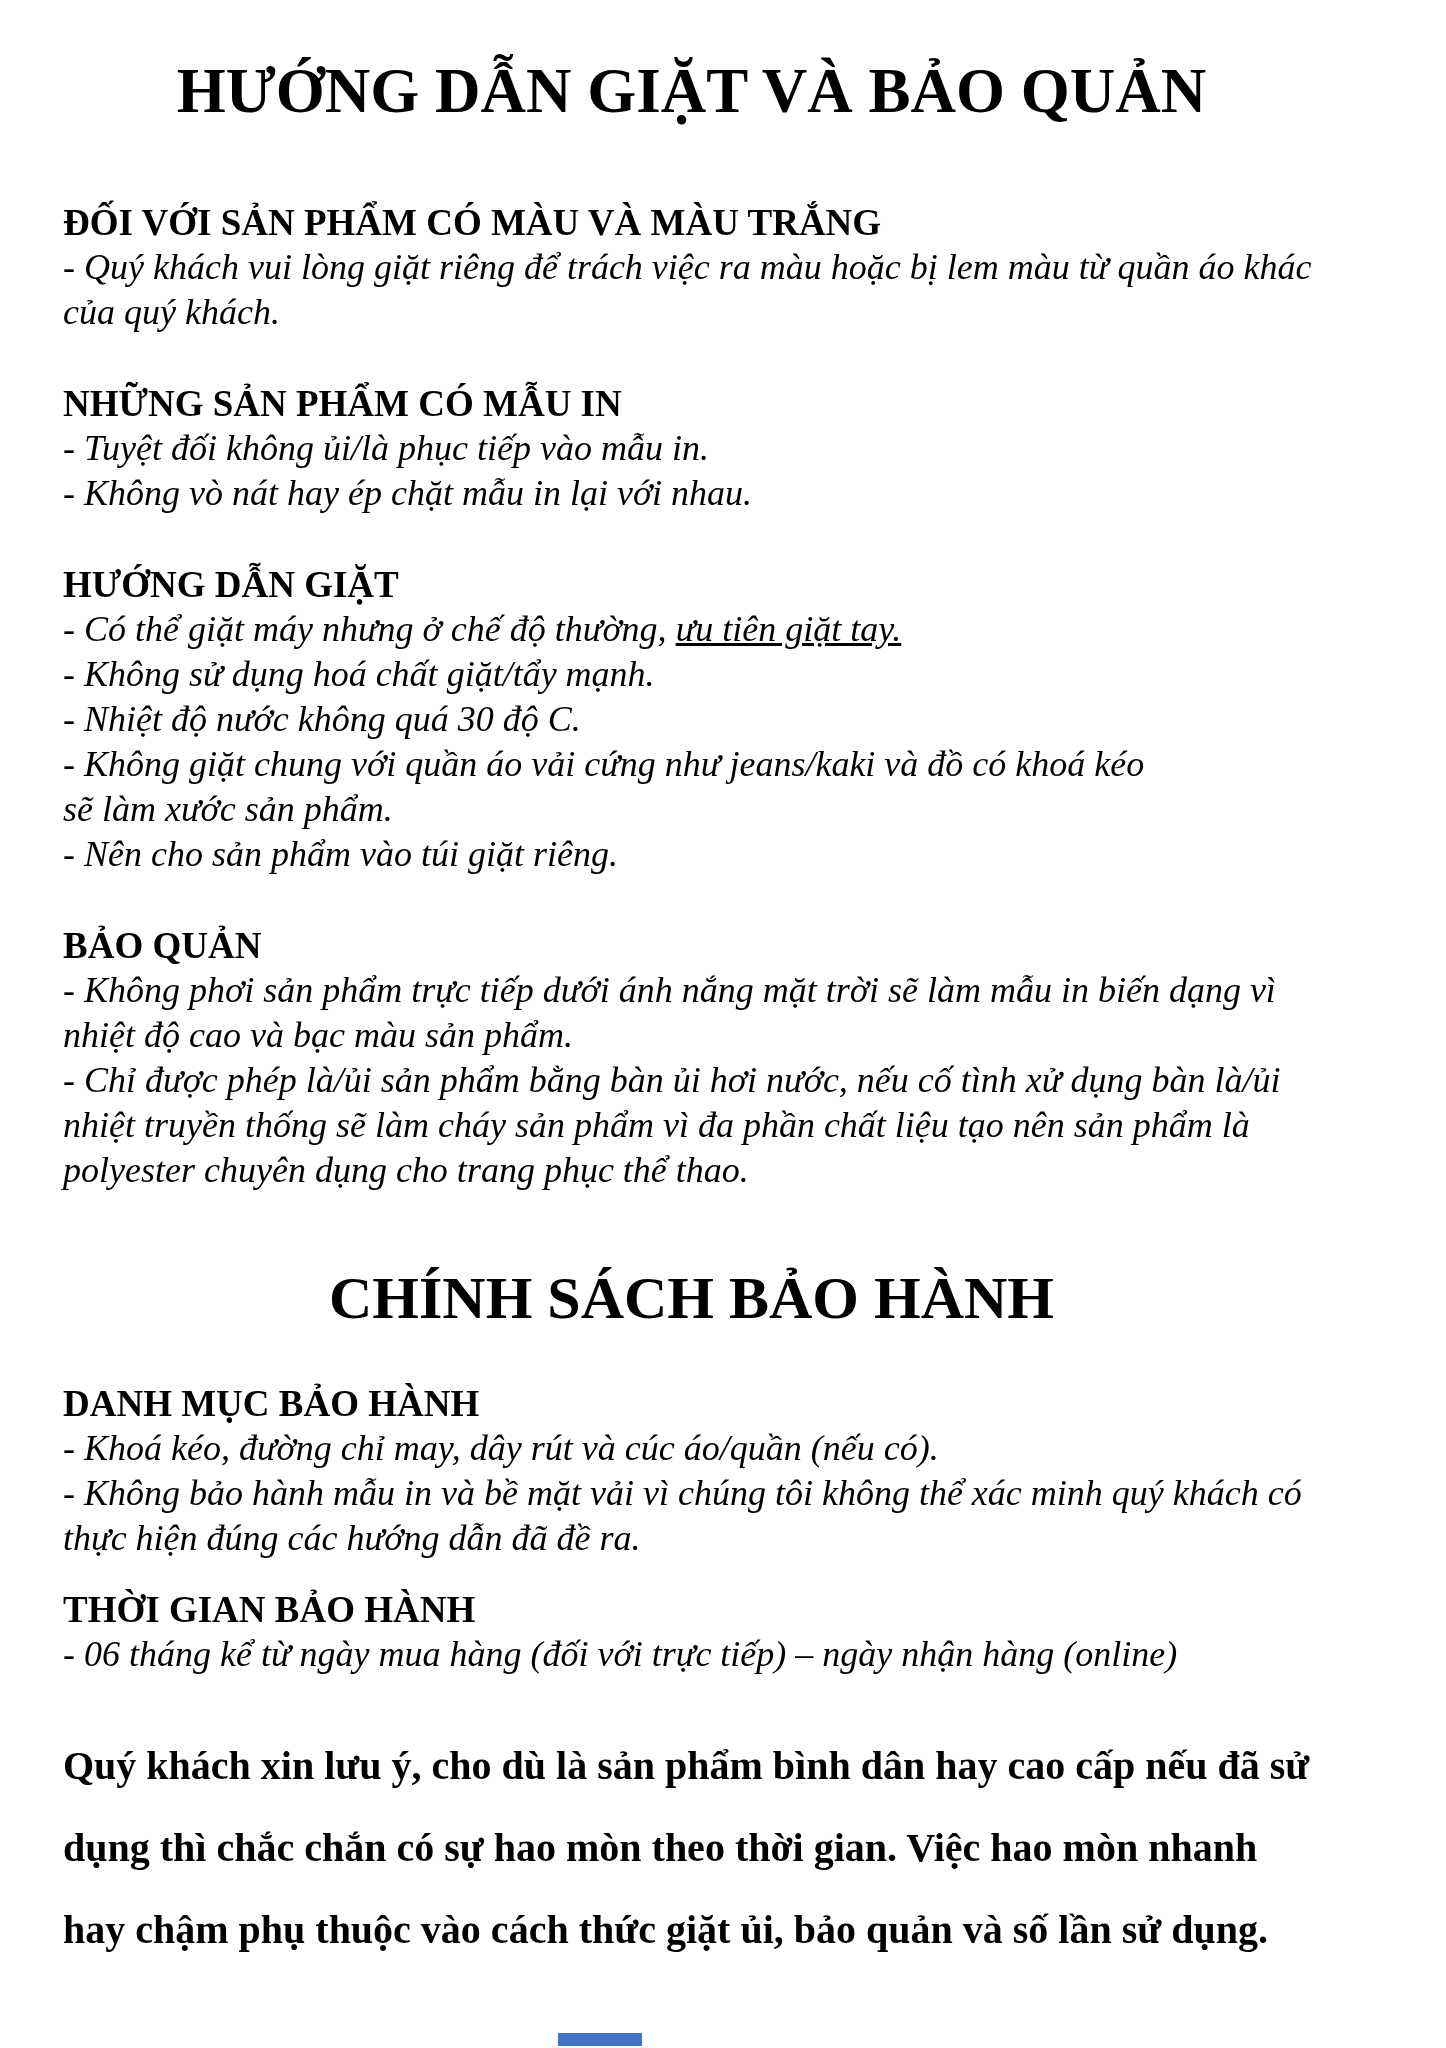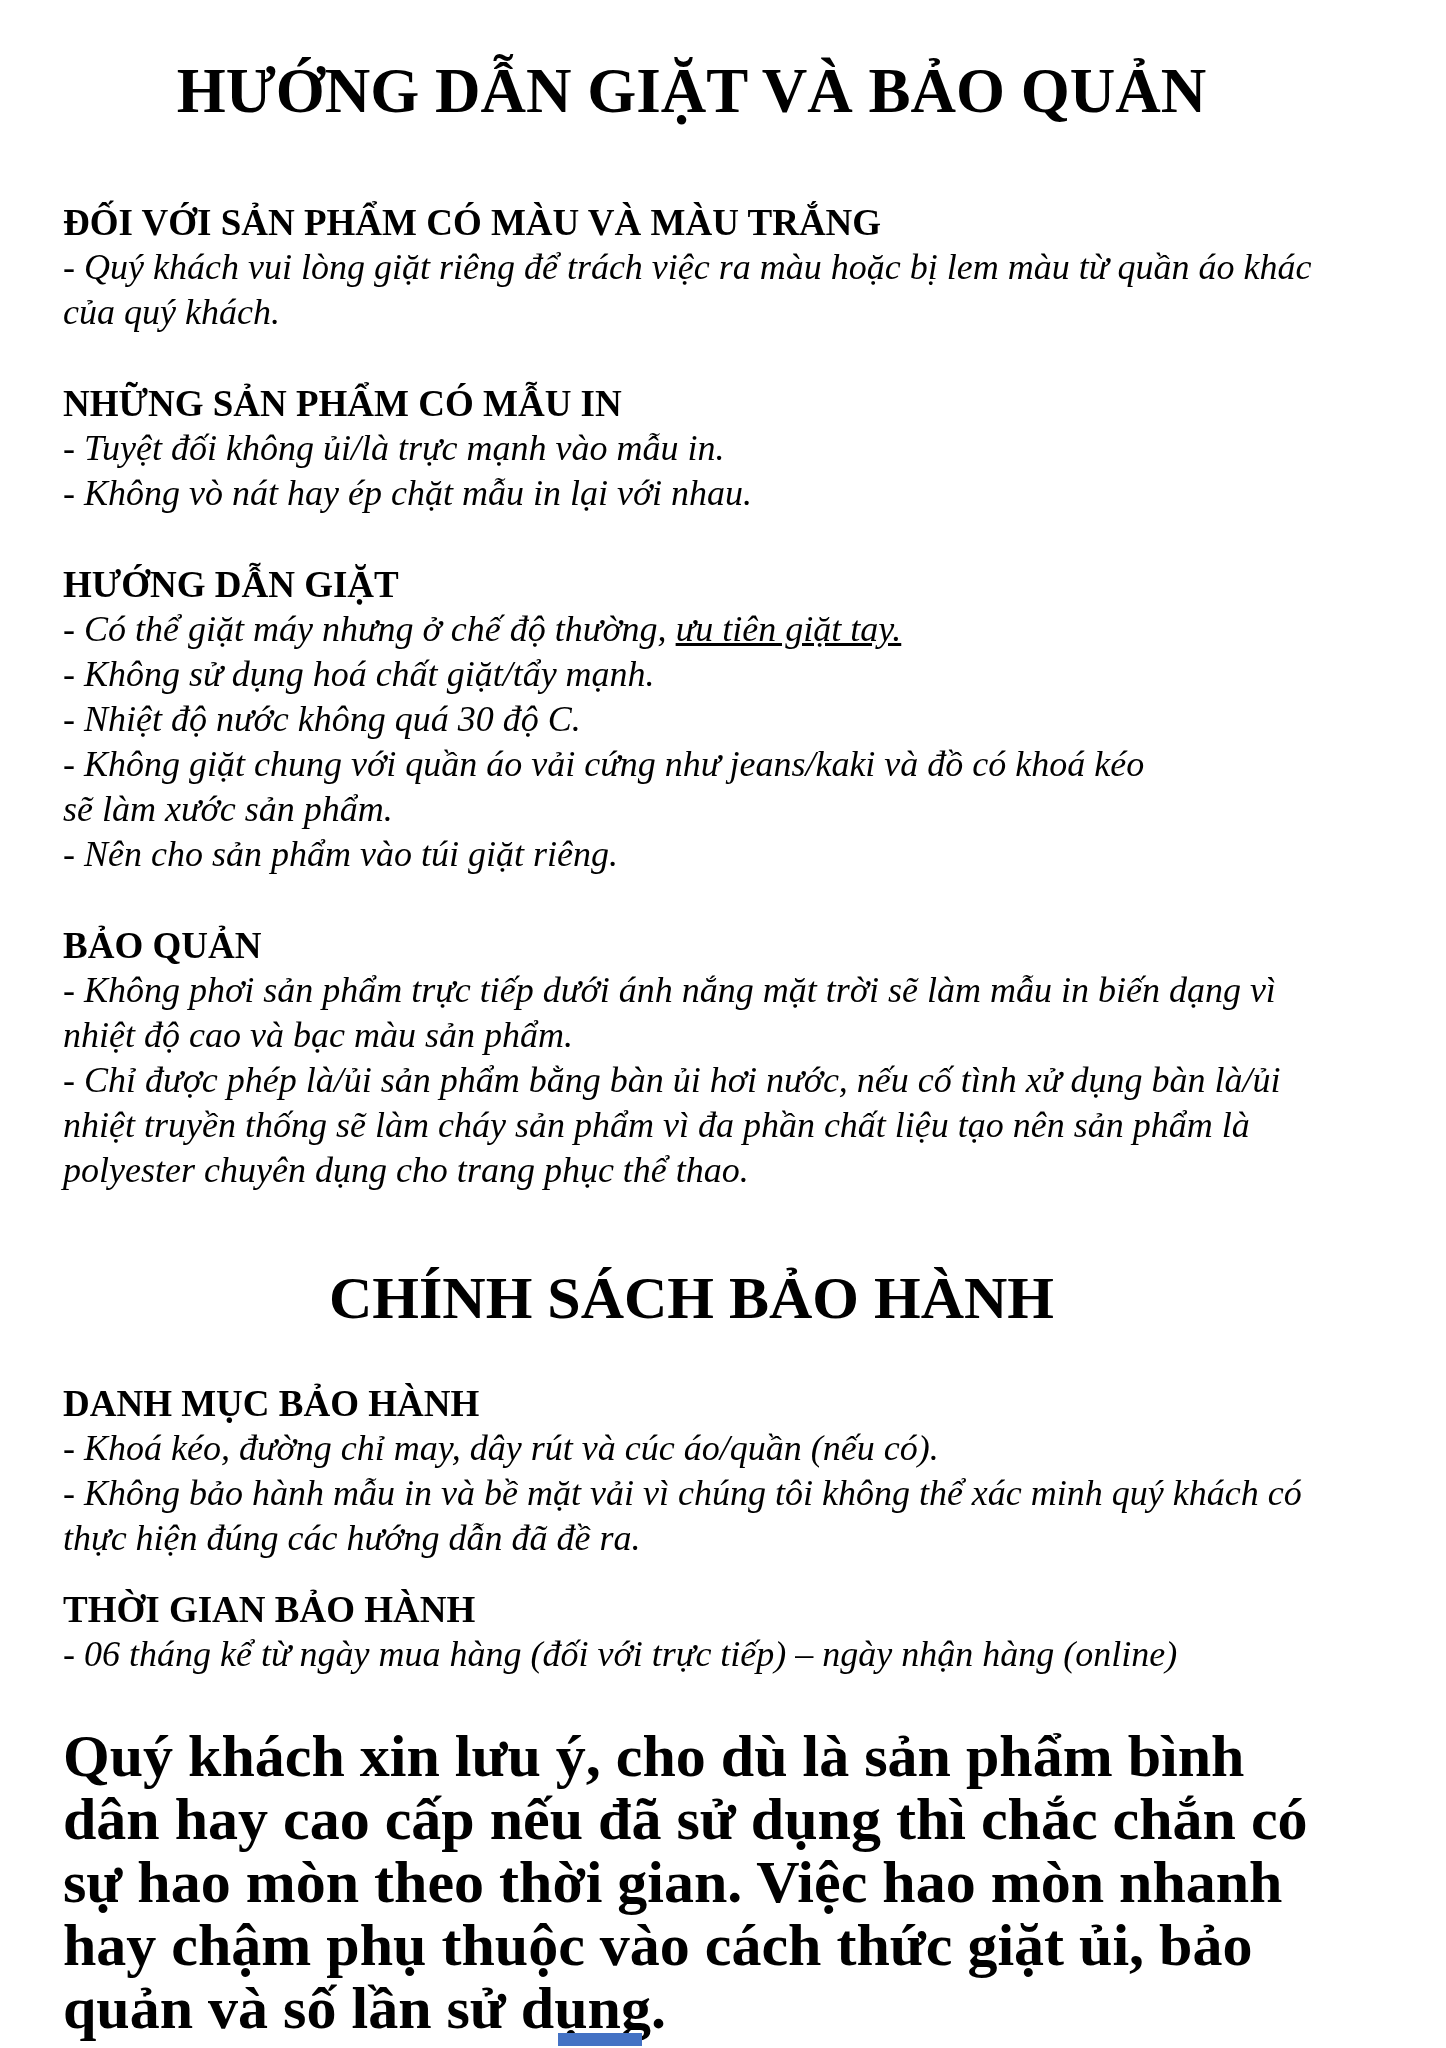"- Tuyệt đối không ủi/là" p.sec-line { text: trực mạnh -> phục tiếp }
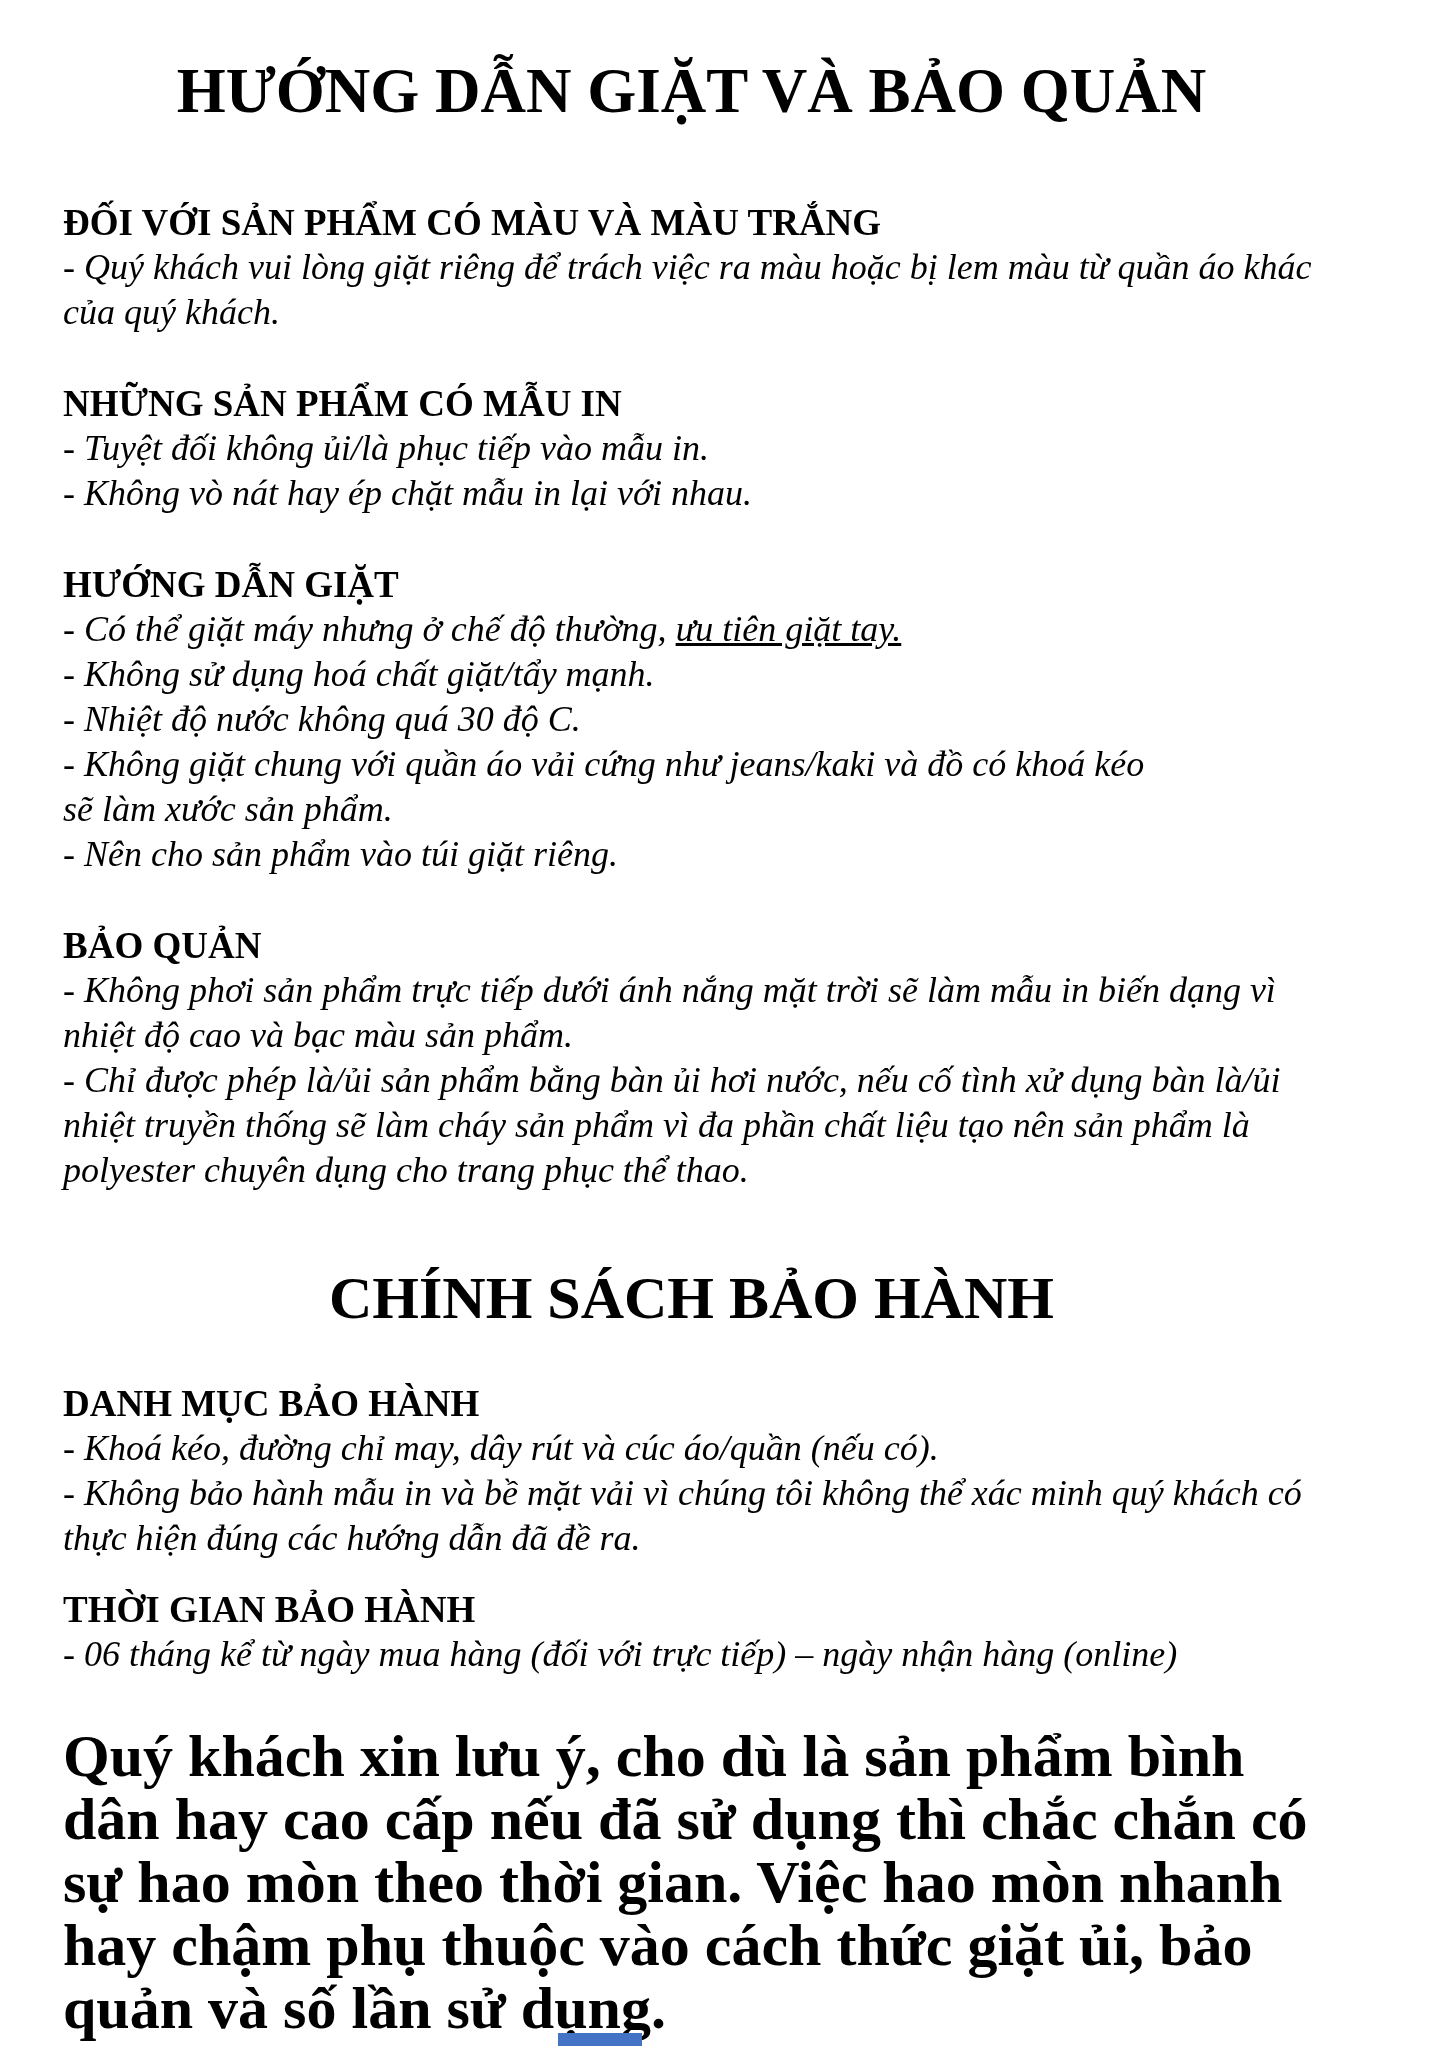"Quý khách xin lưu ý," .final-note { font-size: 60px -> 40px; line-height: 63px -> 82px }
